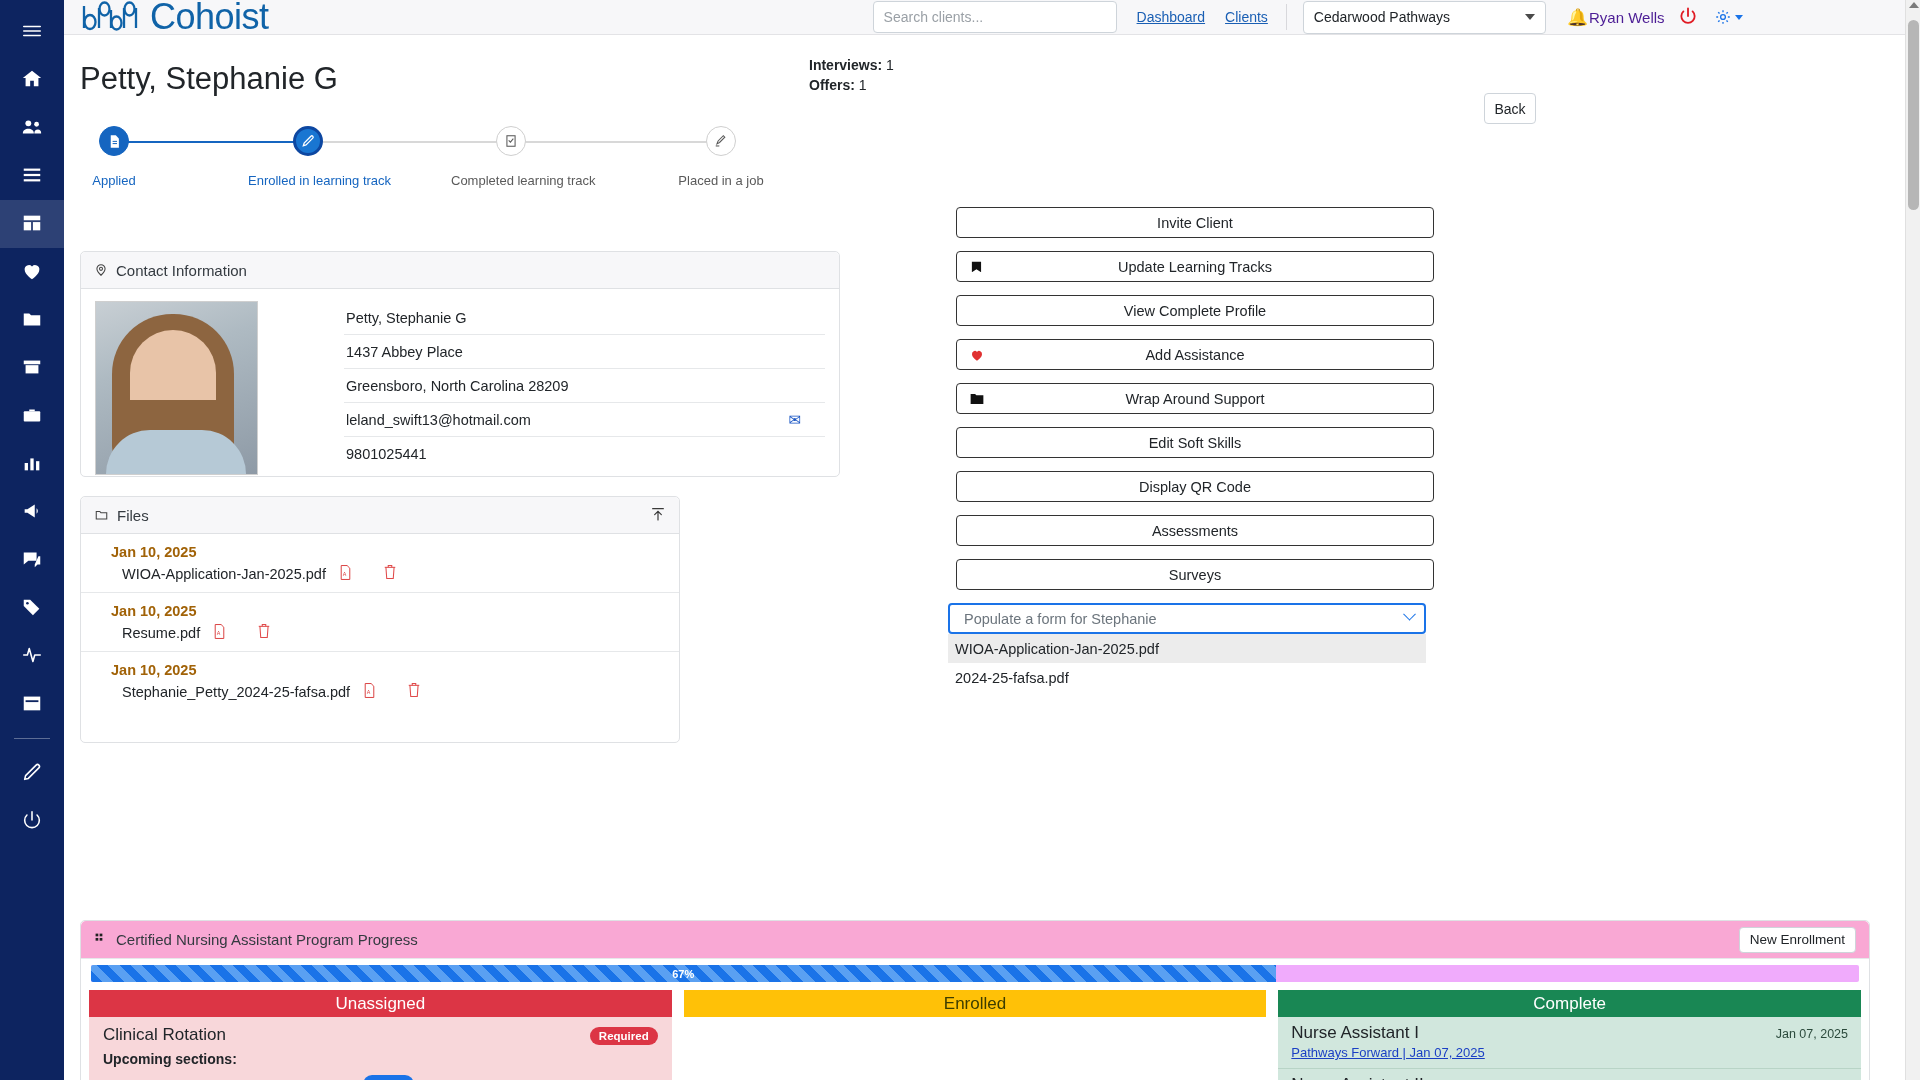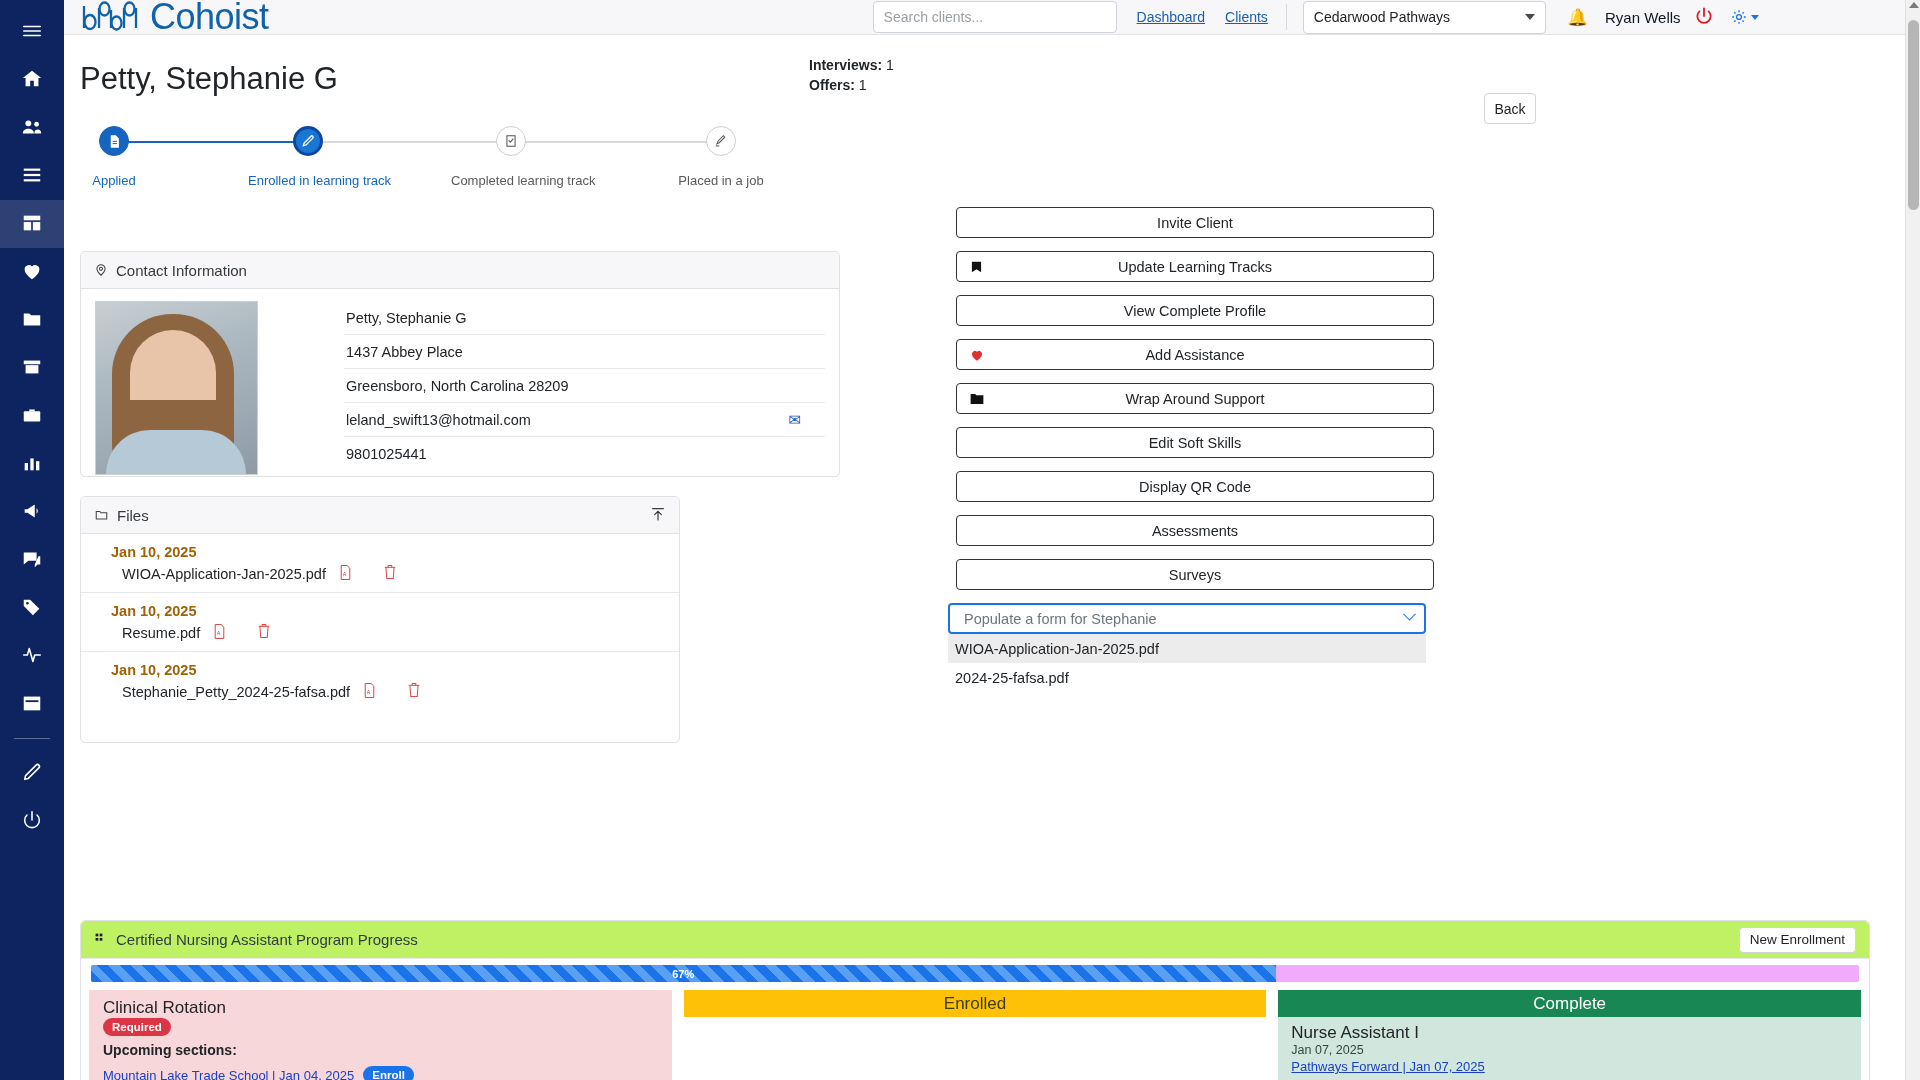"Ryan Wells" #user-name { color: #0f172a -> #4c1d95; margin-left: 16px -> 0 }
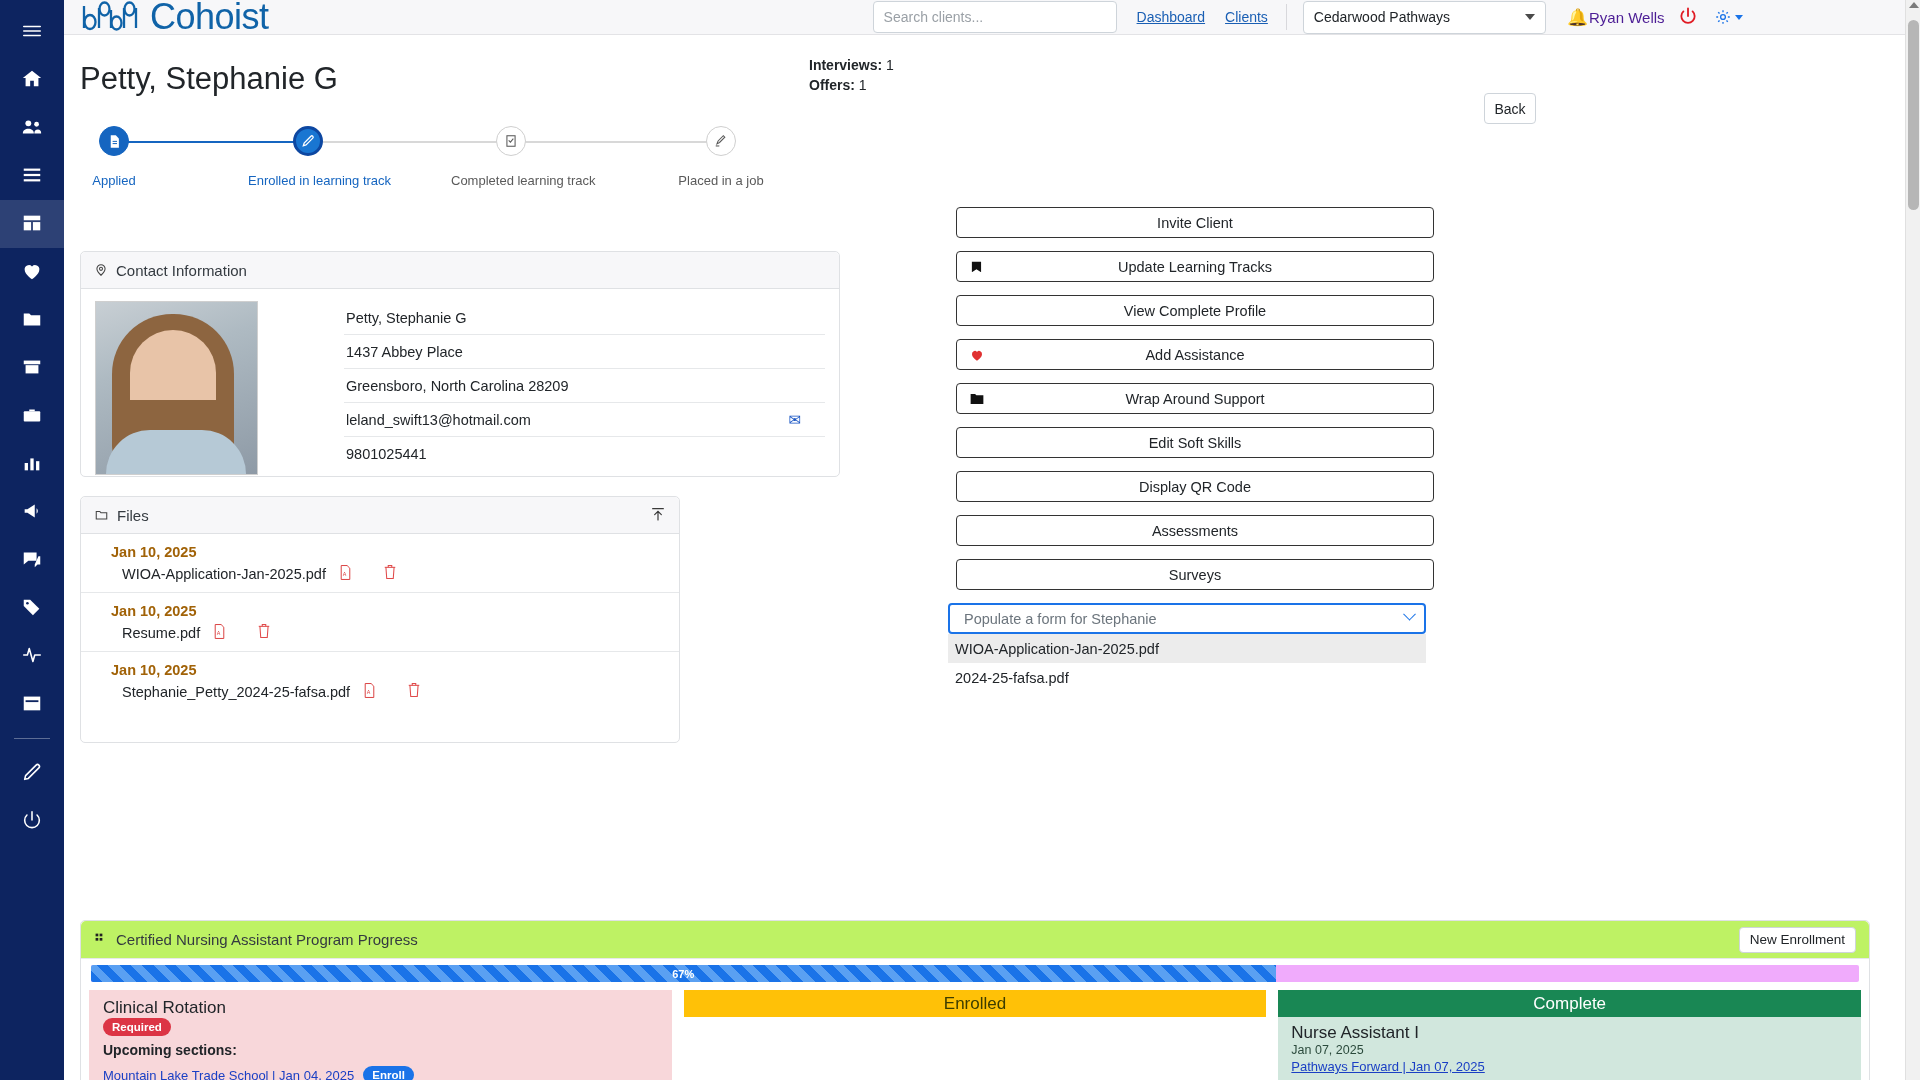"Certified Nursing Assistant Program" #prog-head { background: #bef264 -> #f9a8d4 }
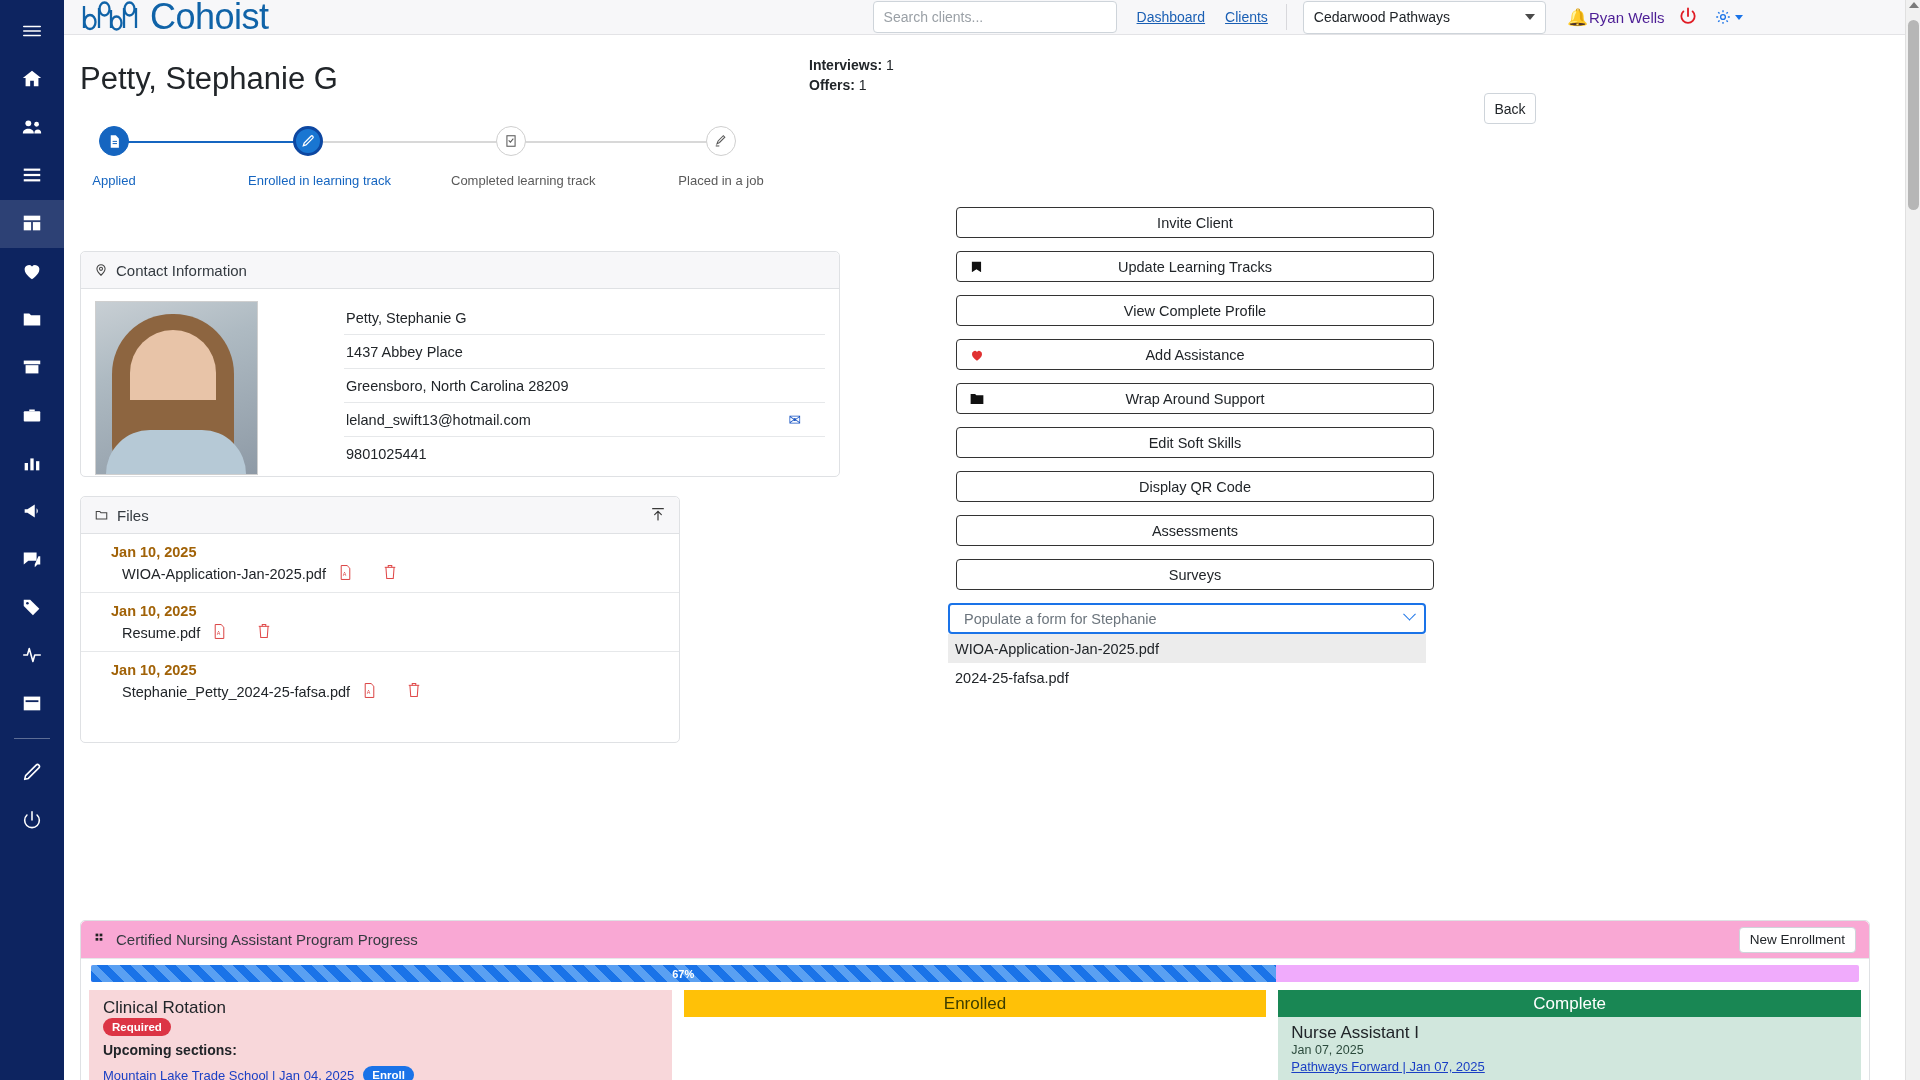"Unassigned" div.kcol-head { html: none -> <div>Unassigned</div> }
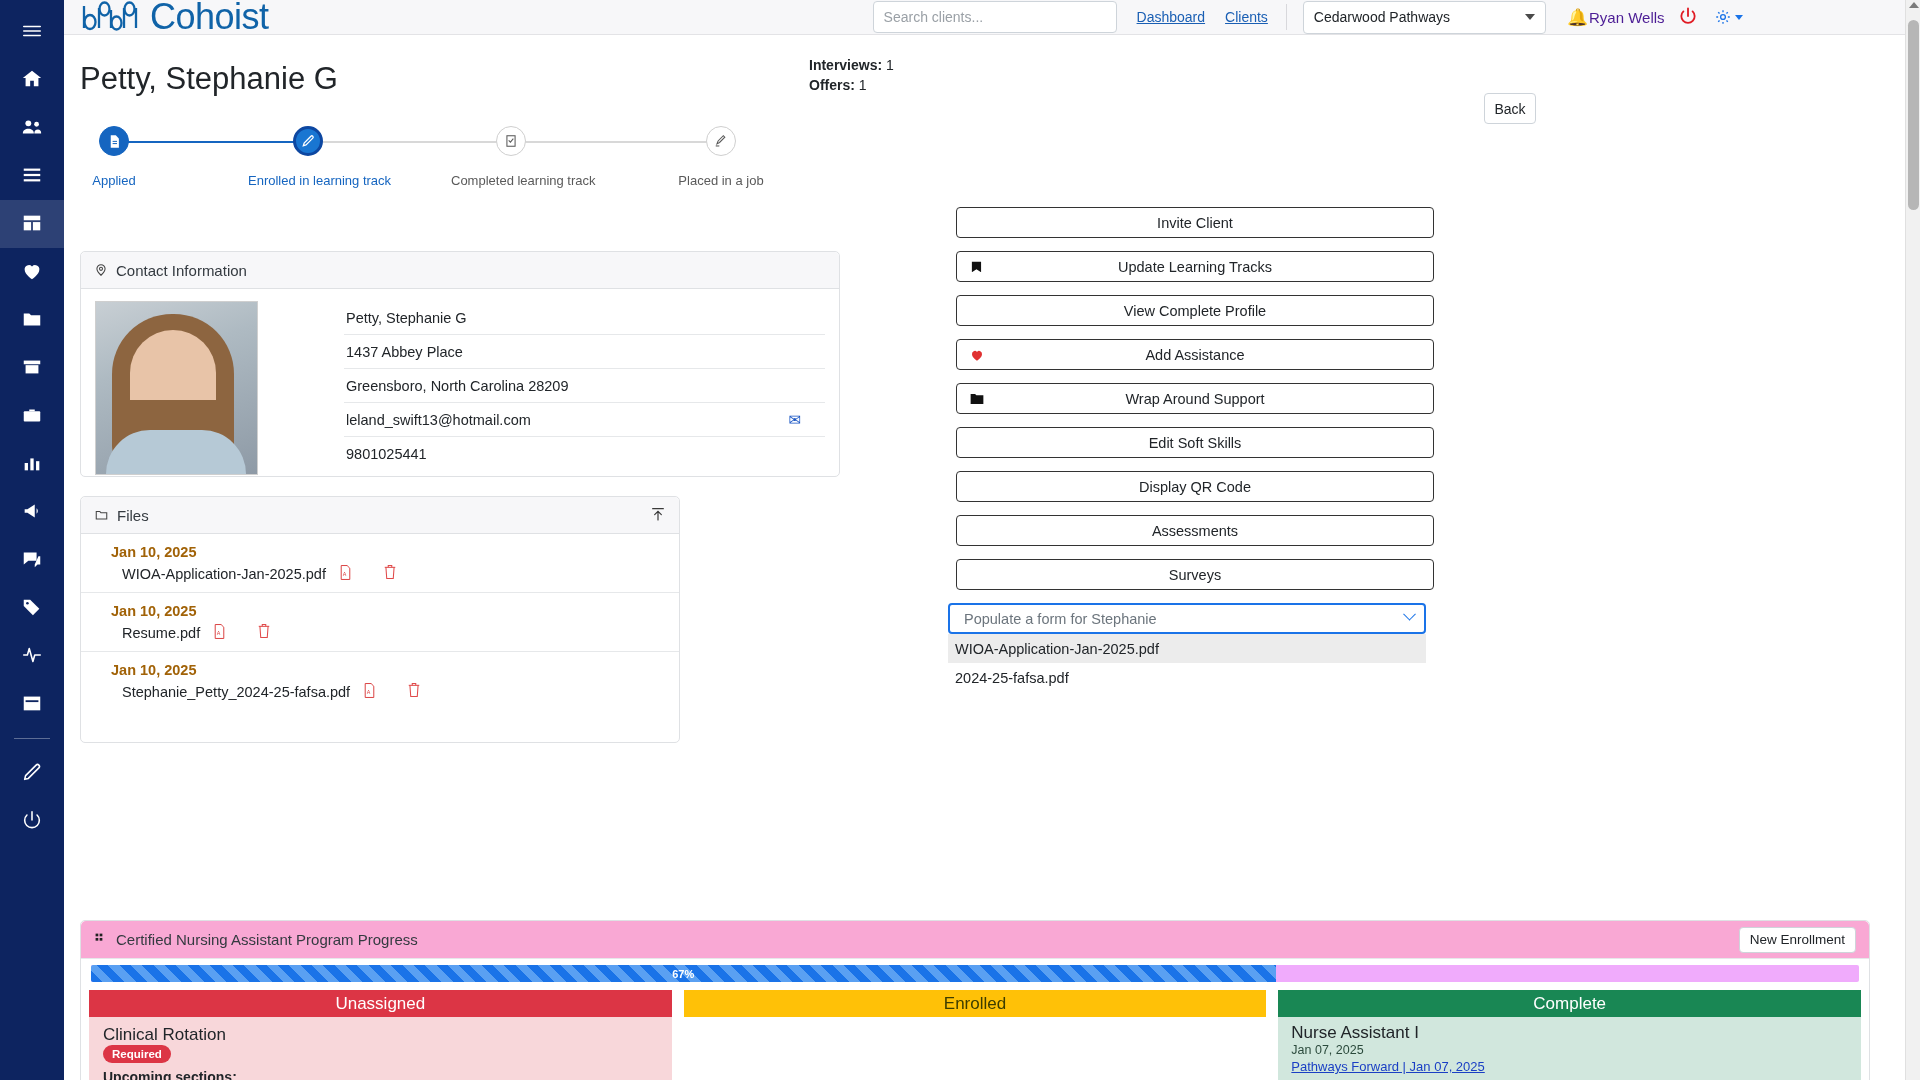"Clinical Rotation" .c-item-top { flex-direction: column -> none }
